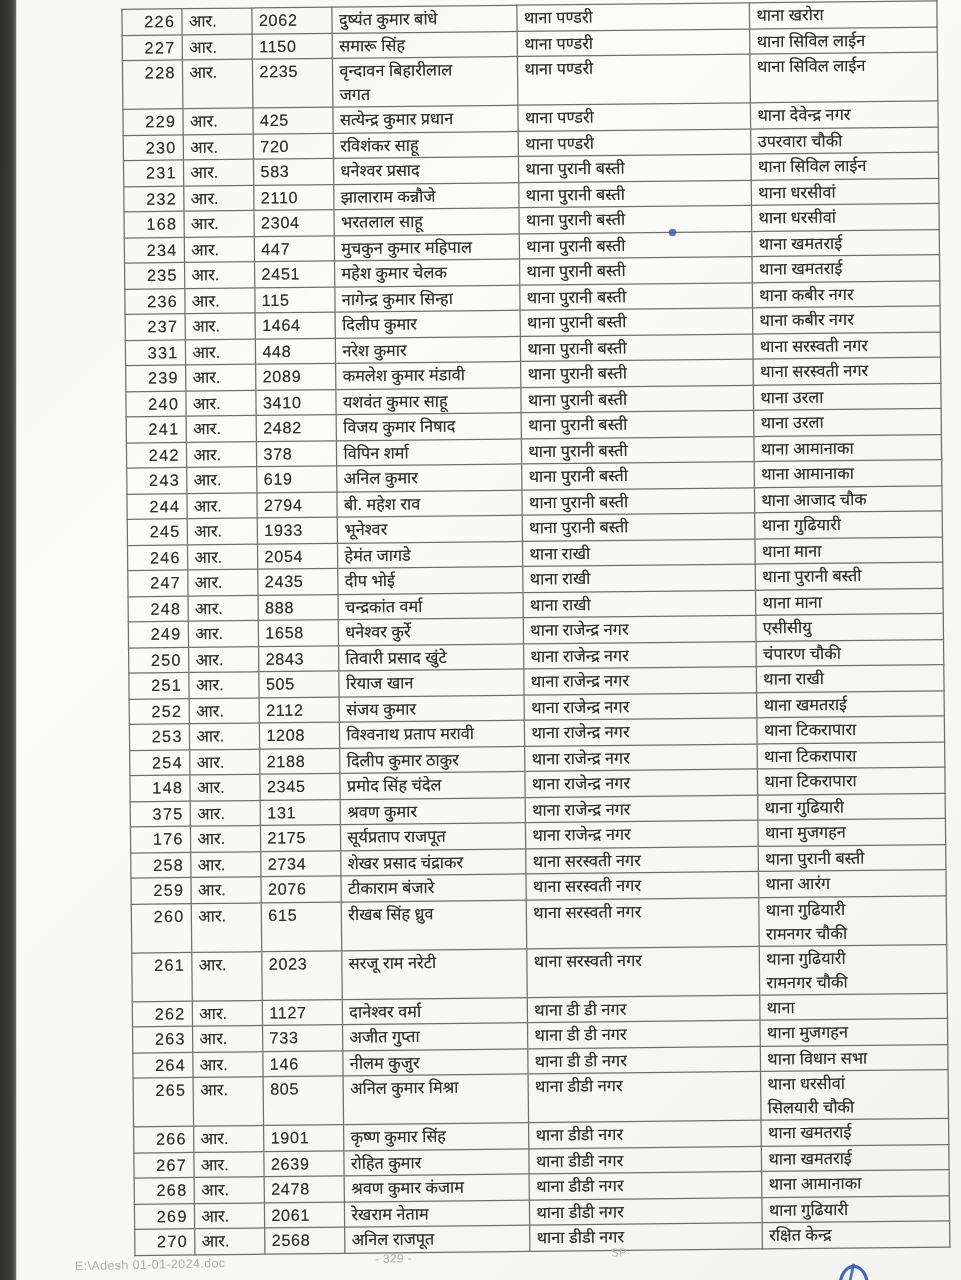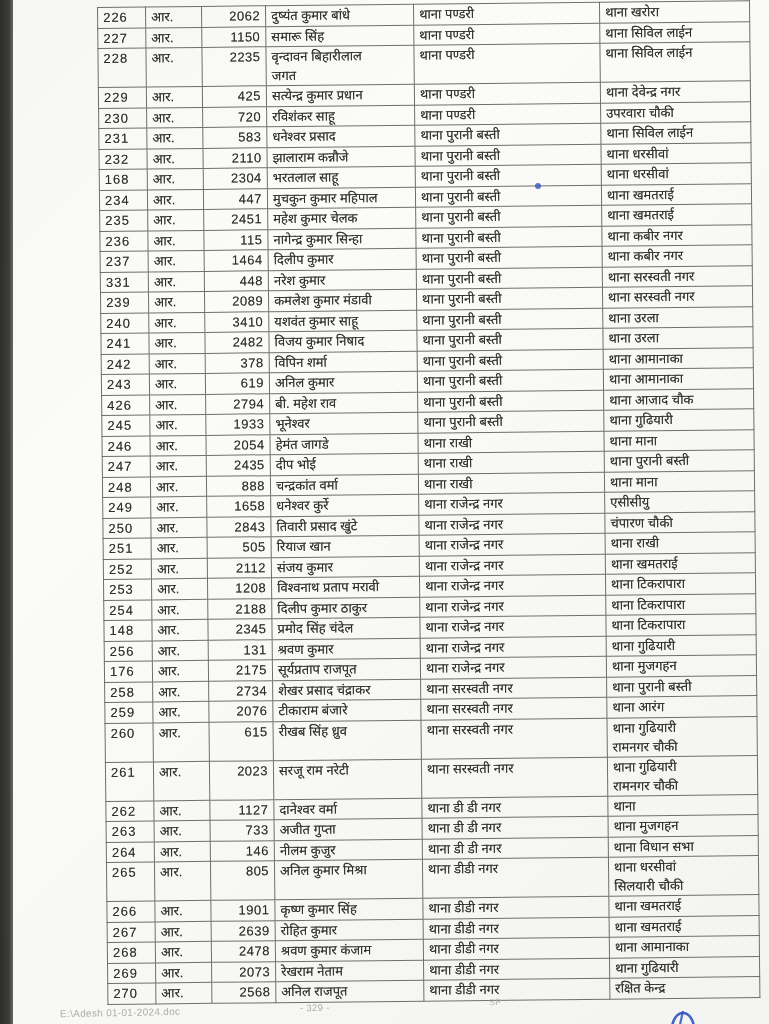"226" td.c-sl { text-align: left -> right }
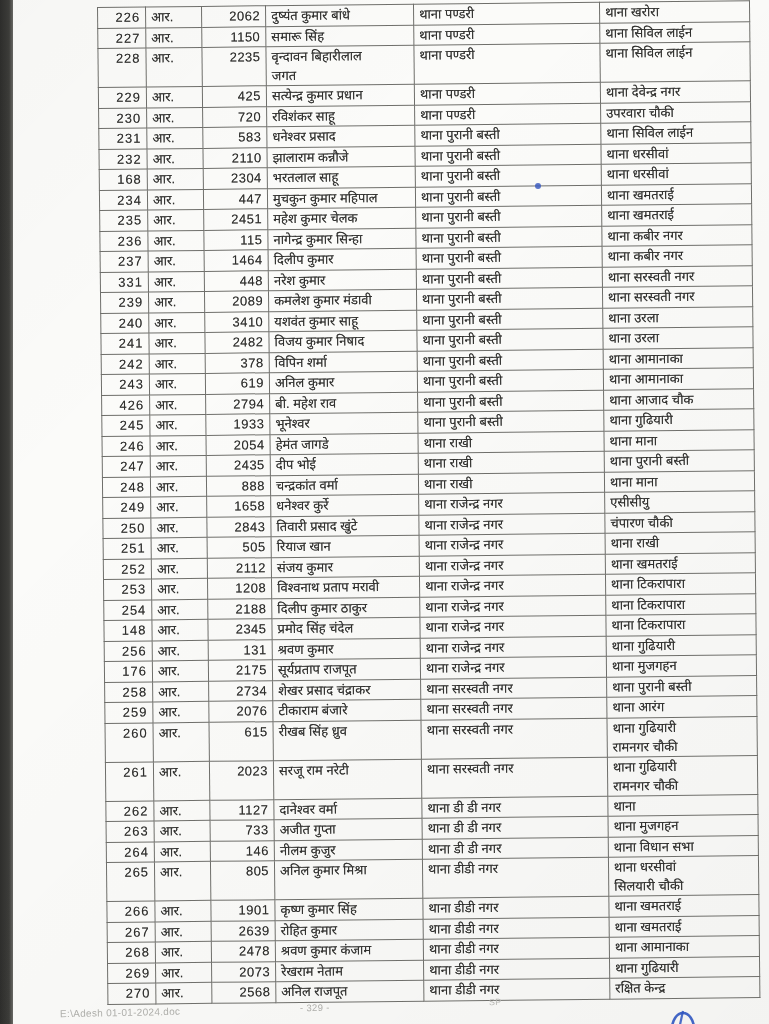"2062" td.c-no { text-align: right -> left }
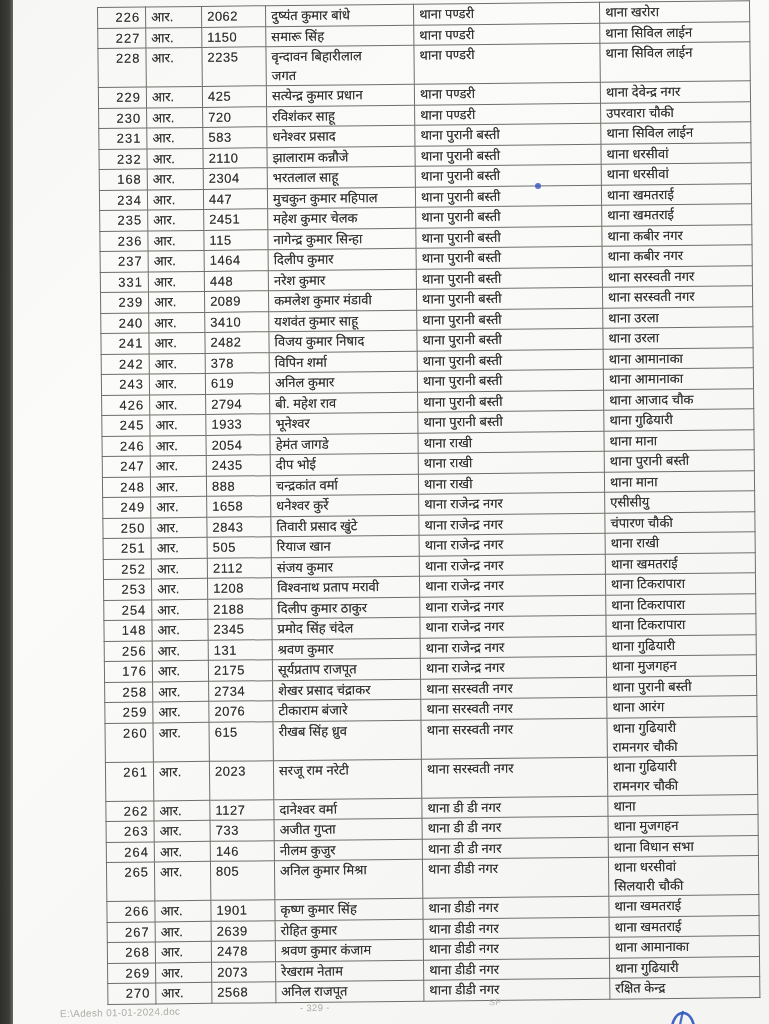"426" td.c-sl { text: 426 -> 244 }
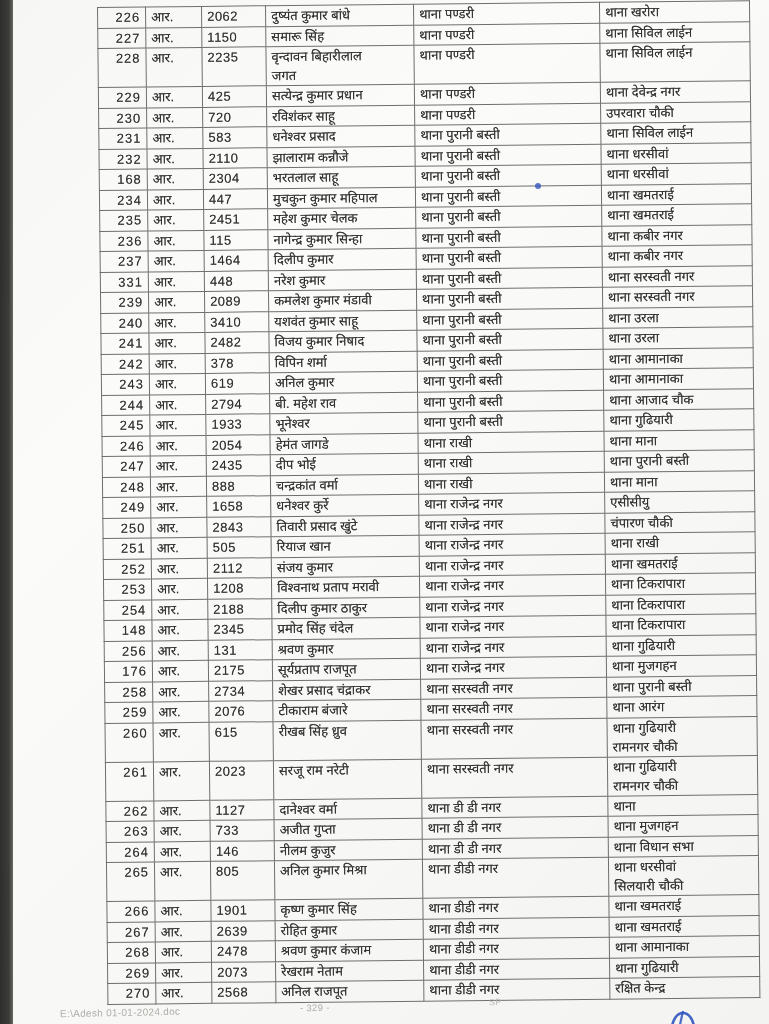"256" td.c-sl { text: 256 -> 375 }
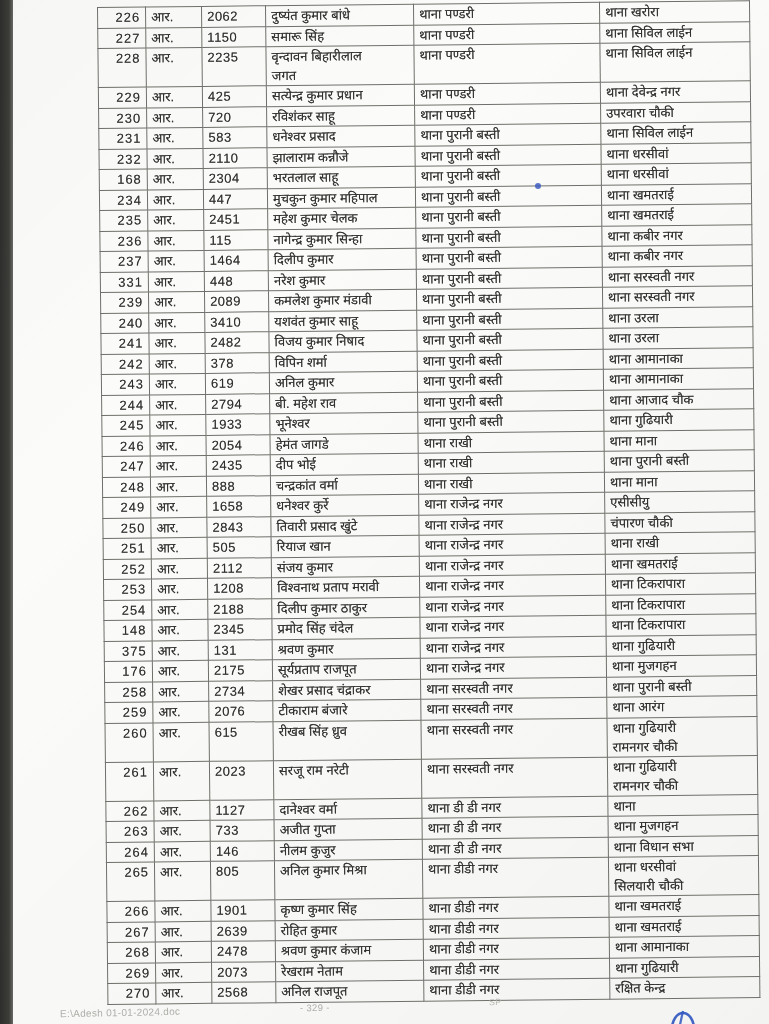"2073" td.c-no { text: 2073 -> 2061 }
